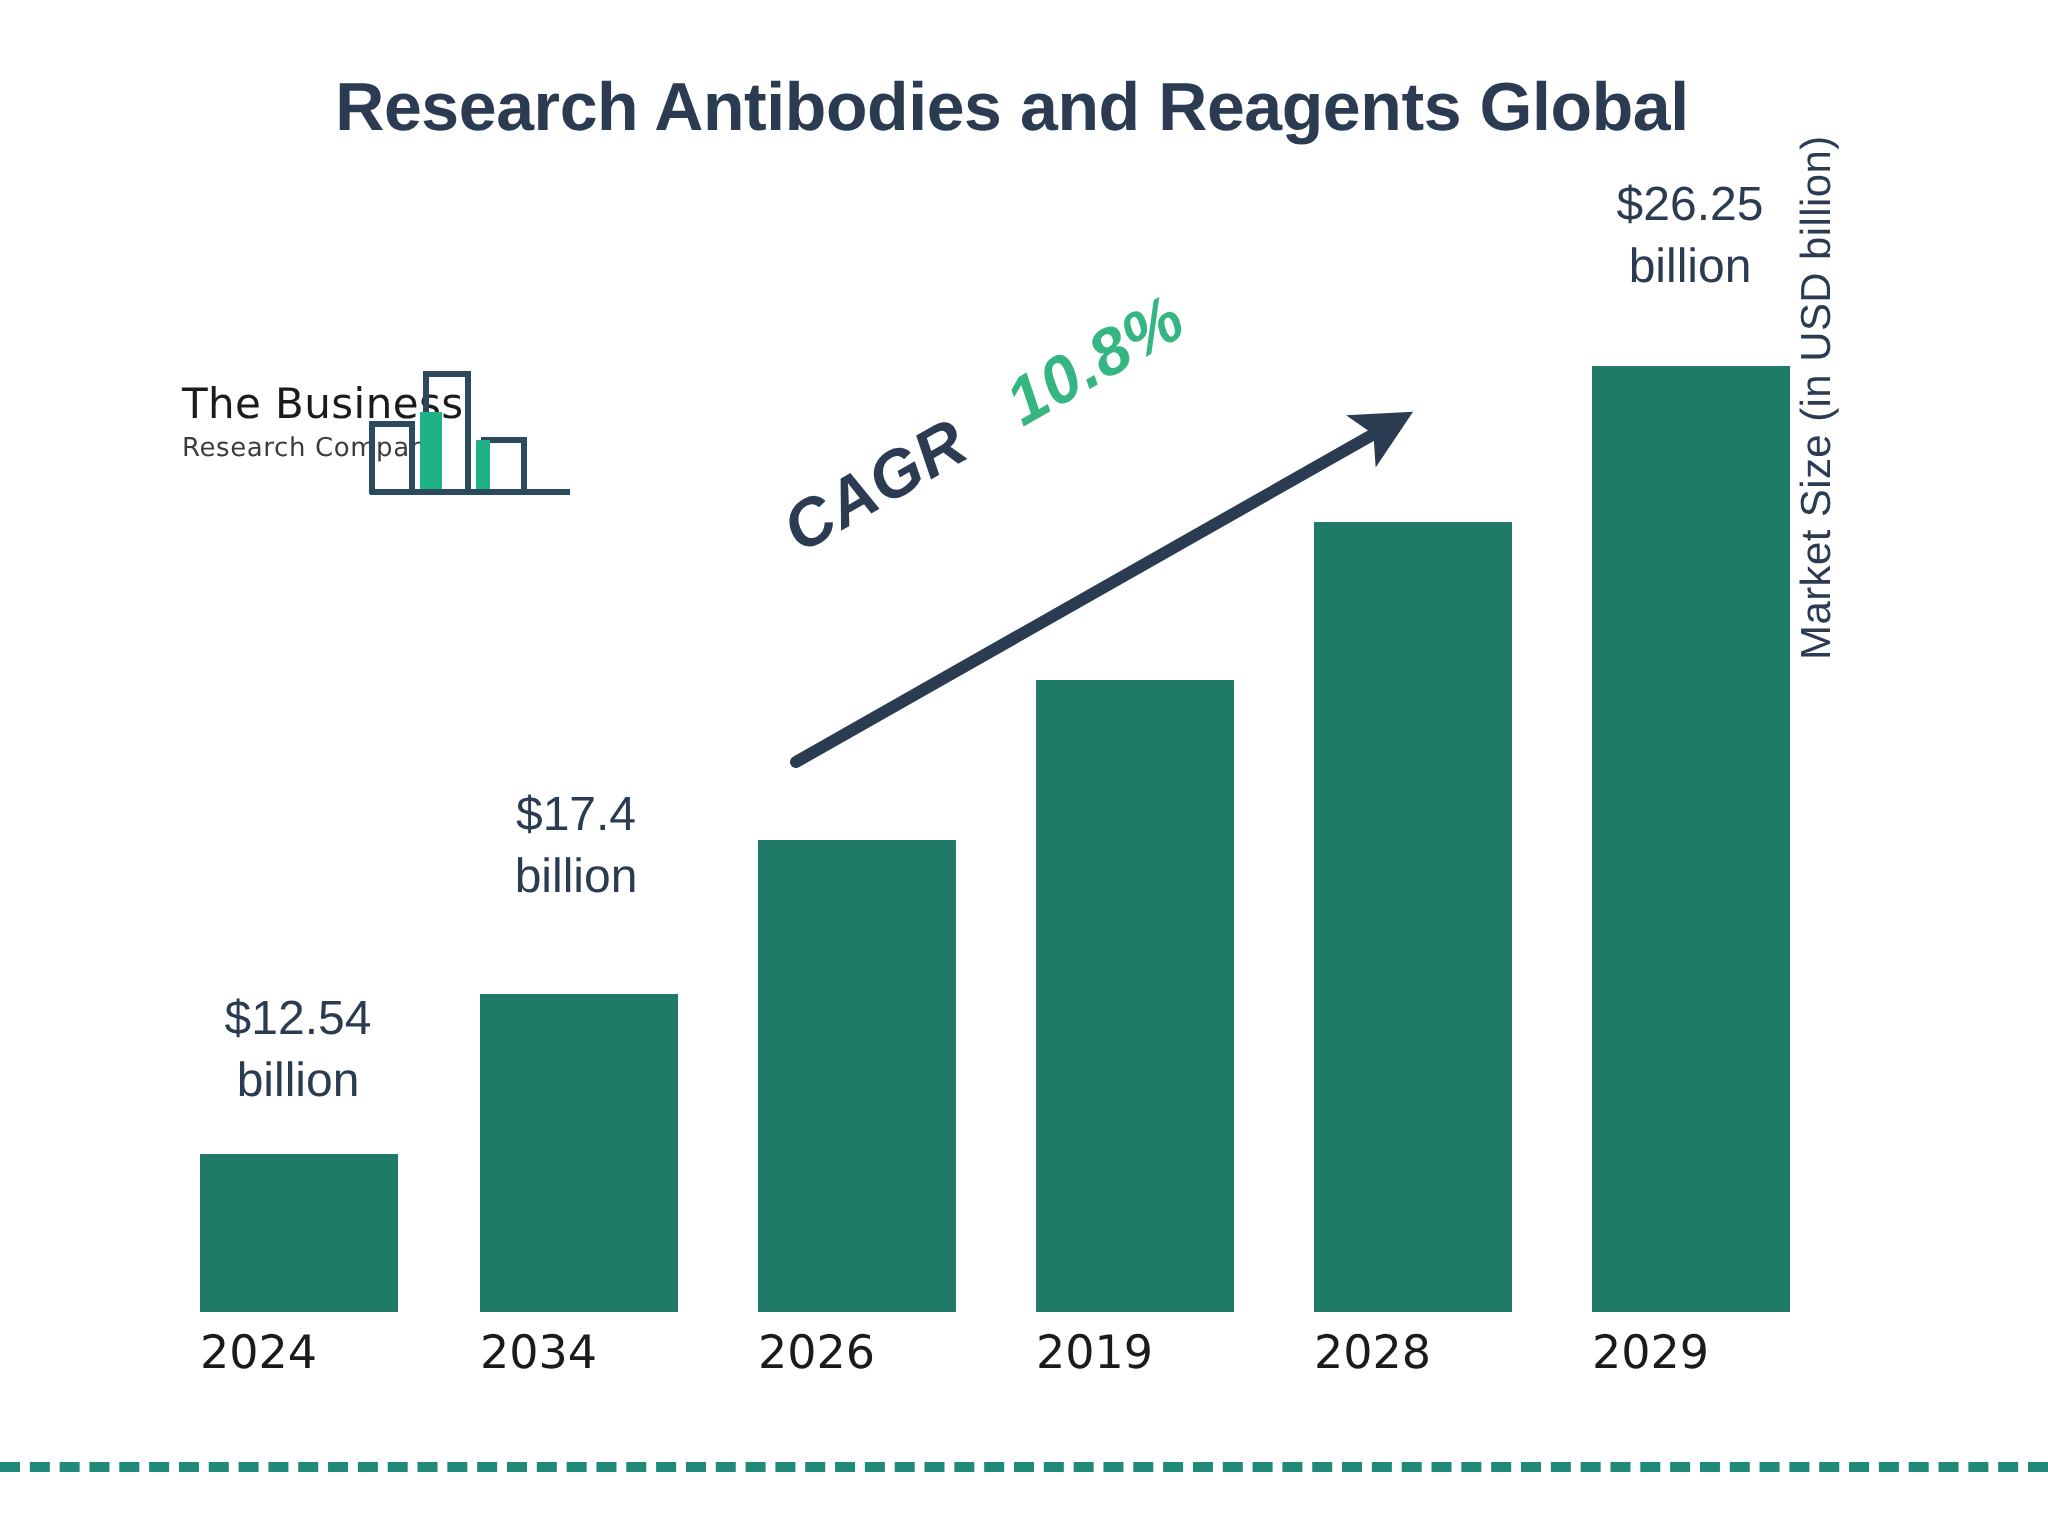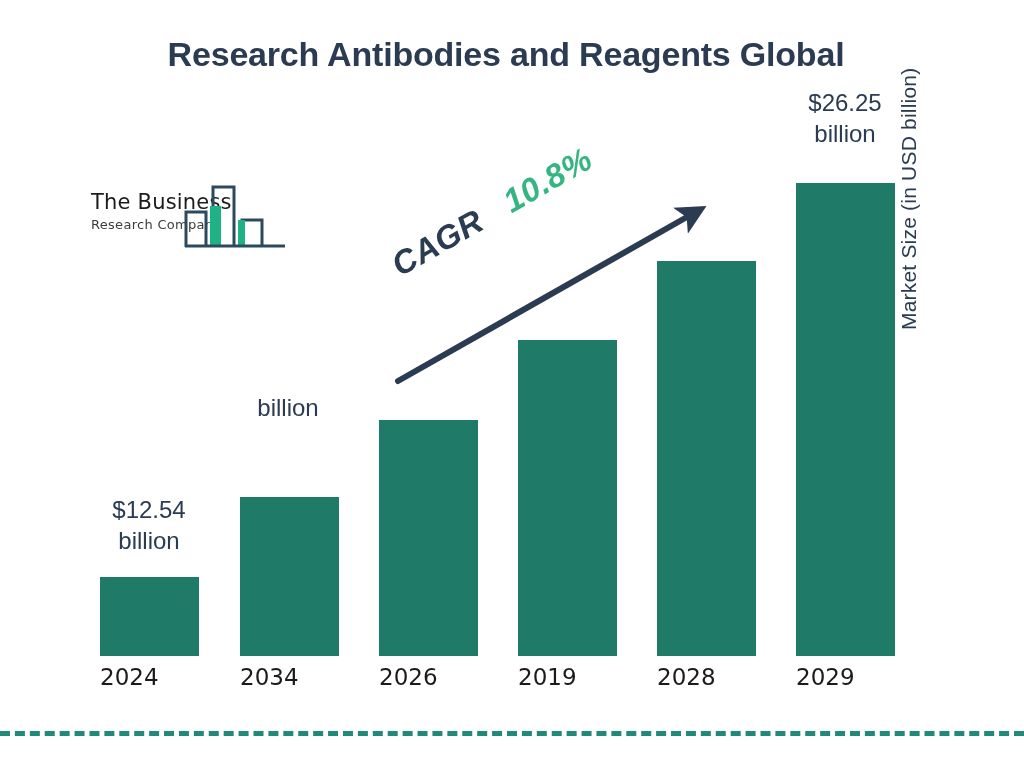"$17.4" span { html: none -> <span>$17.4</span> }
